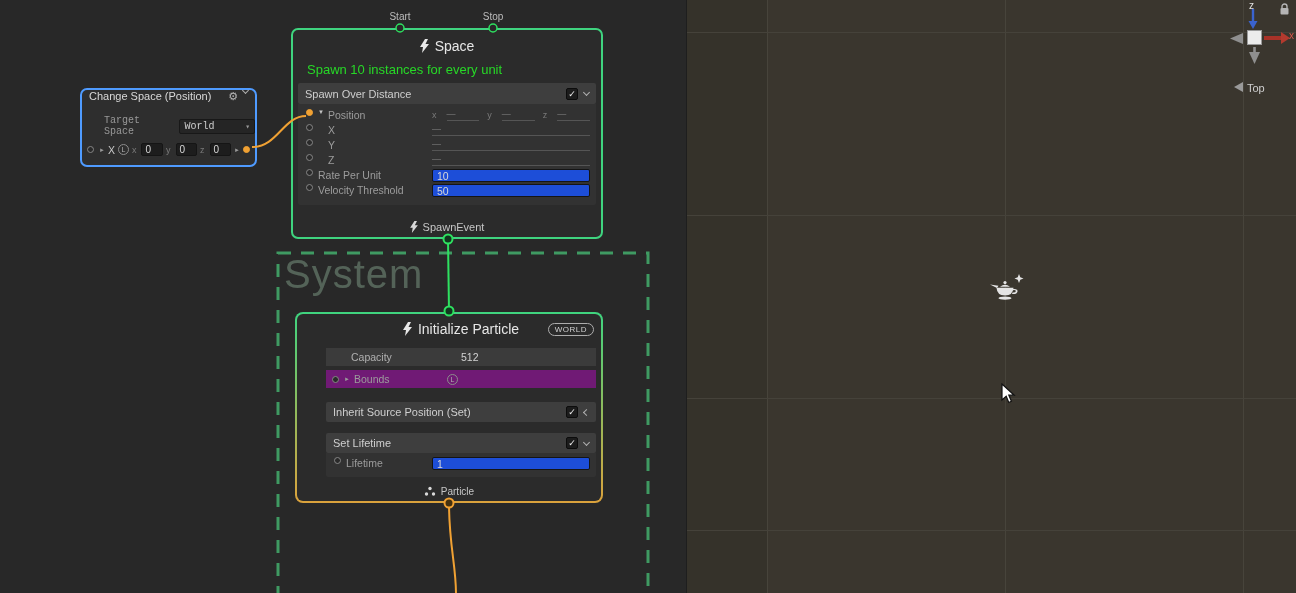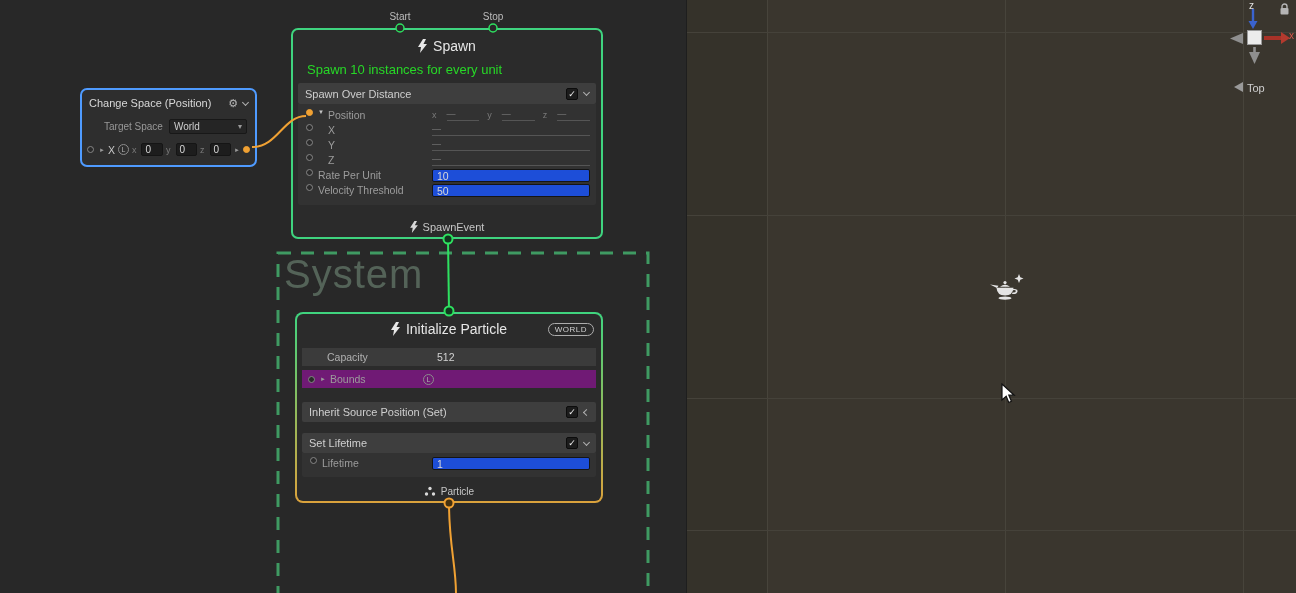"Spawn" span { text: Spawn -> Space }
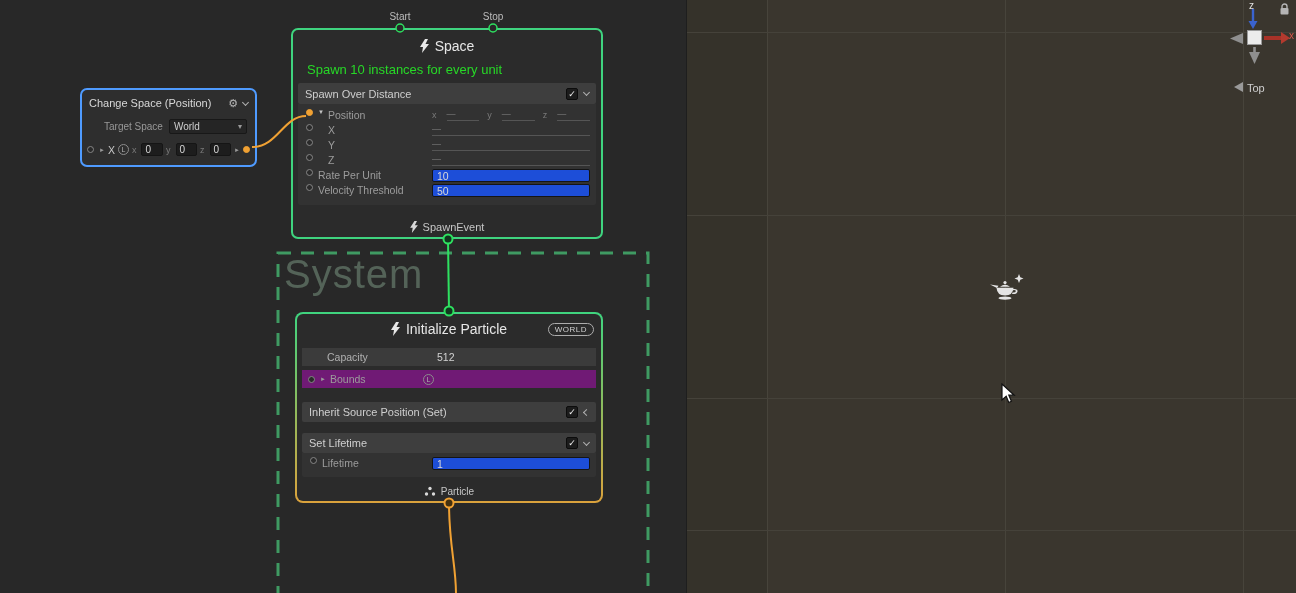"Change Space (Position)" .cs-head { align-items: center -> none }
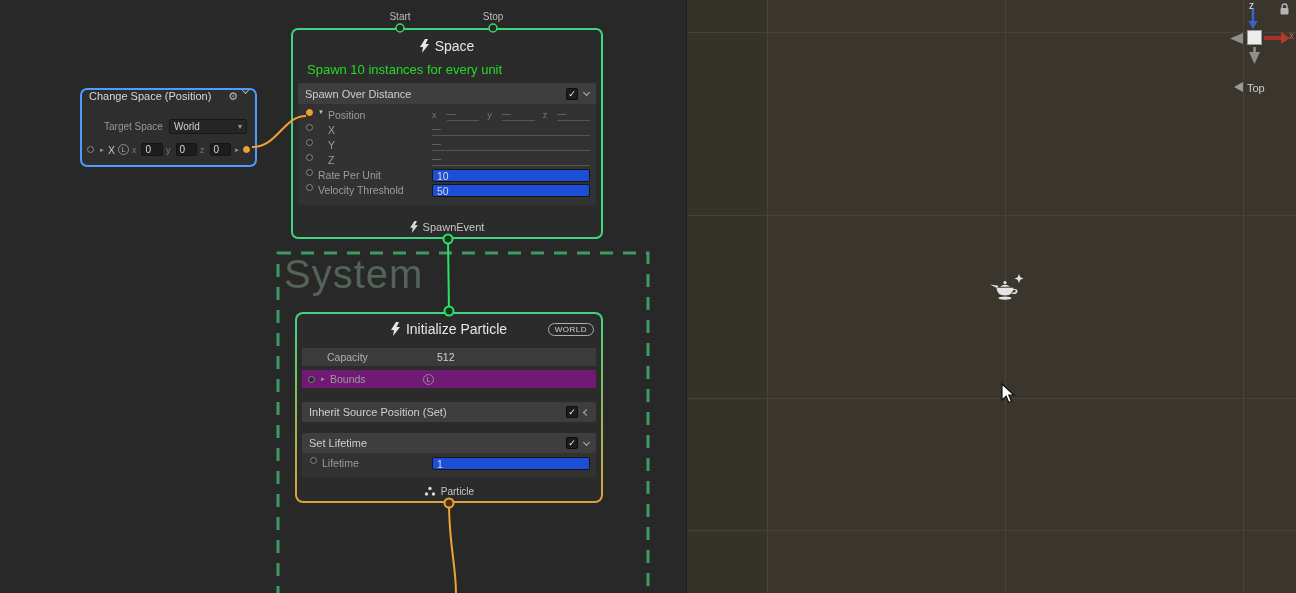"Target Space" .cs-row1 { font-family: none -> Liberation Mono, monospace }
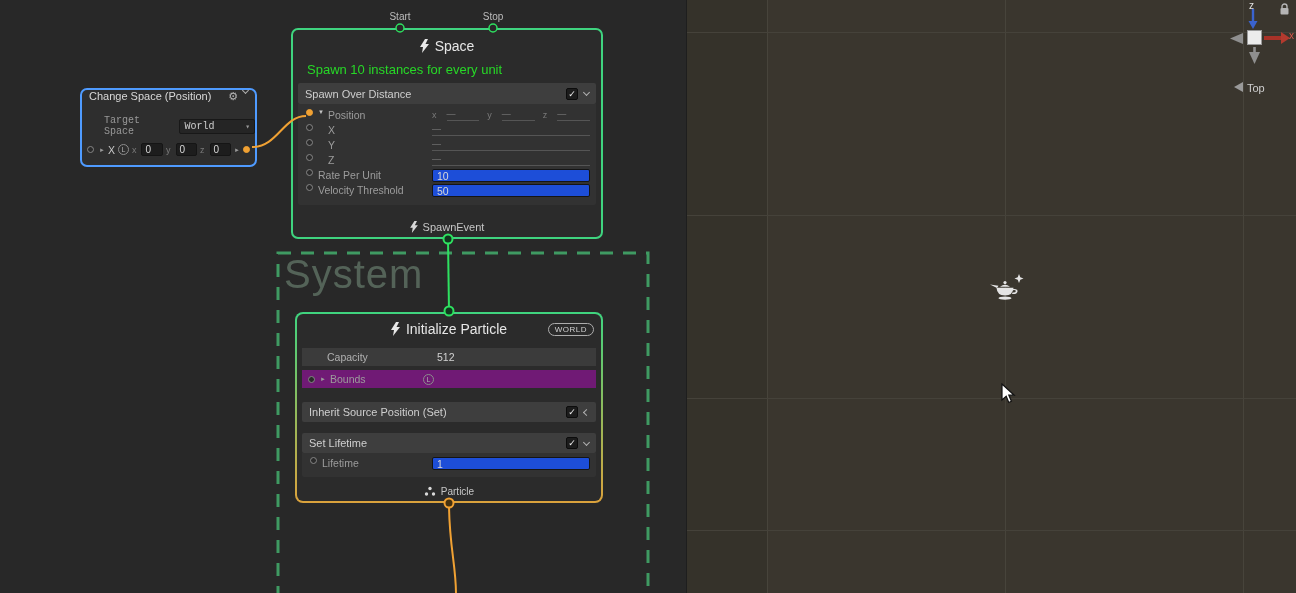"Initialize Particle" .init-node { padding-left: none -> 24px }
